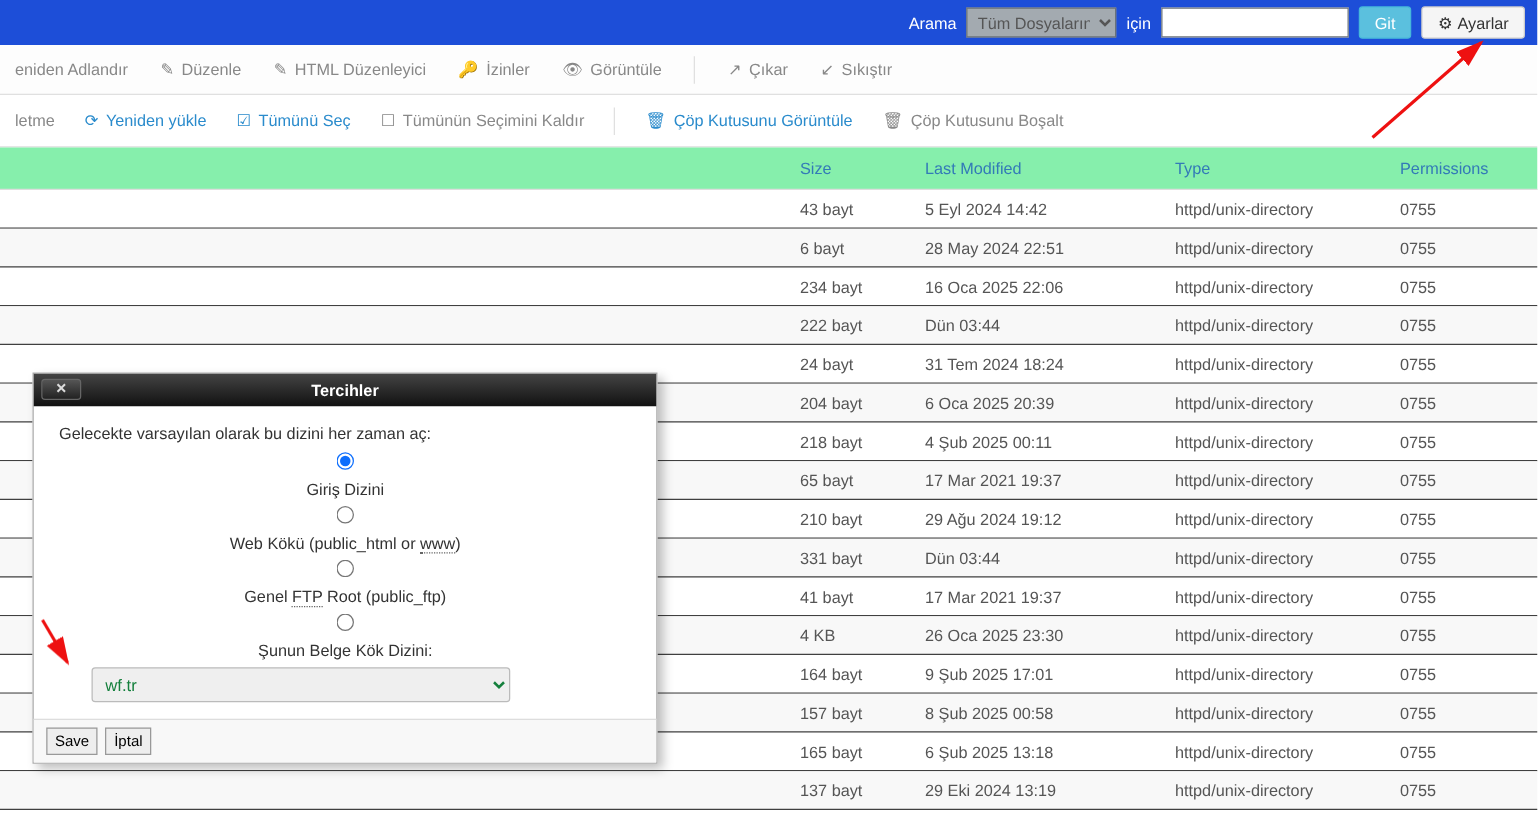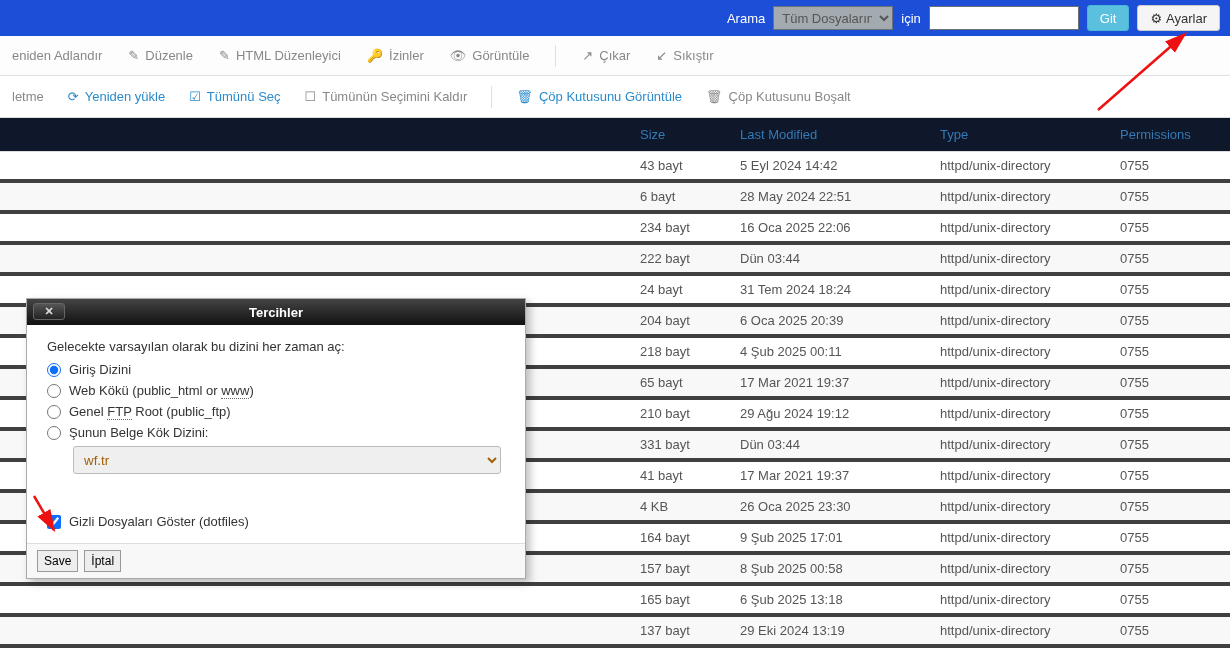"Size" .table-head { background: #0f172a -> #86efac }
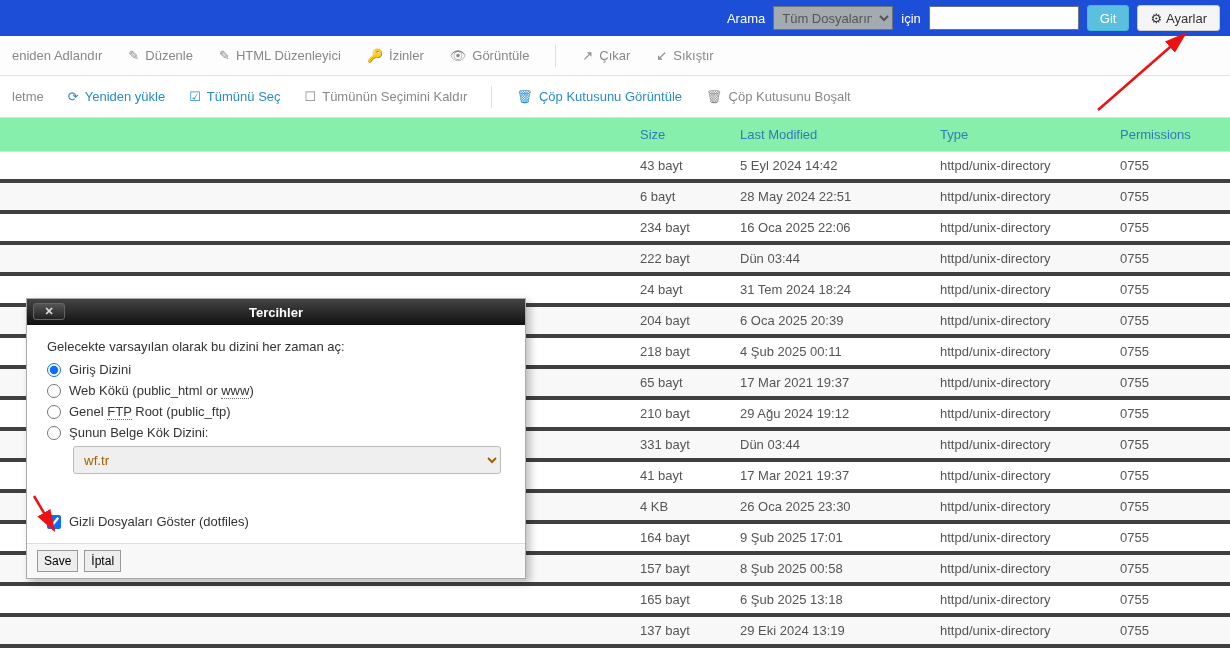"43 bayt" .table-body .row { border-bottom: 4px solid #404040 -> 1px solid #404040 }
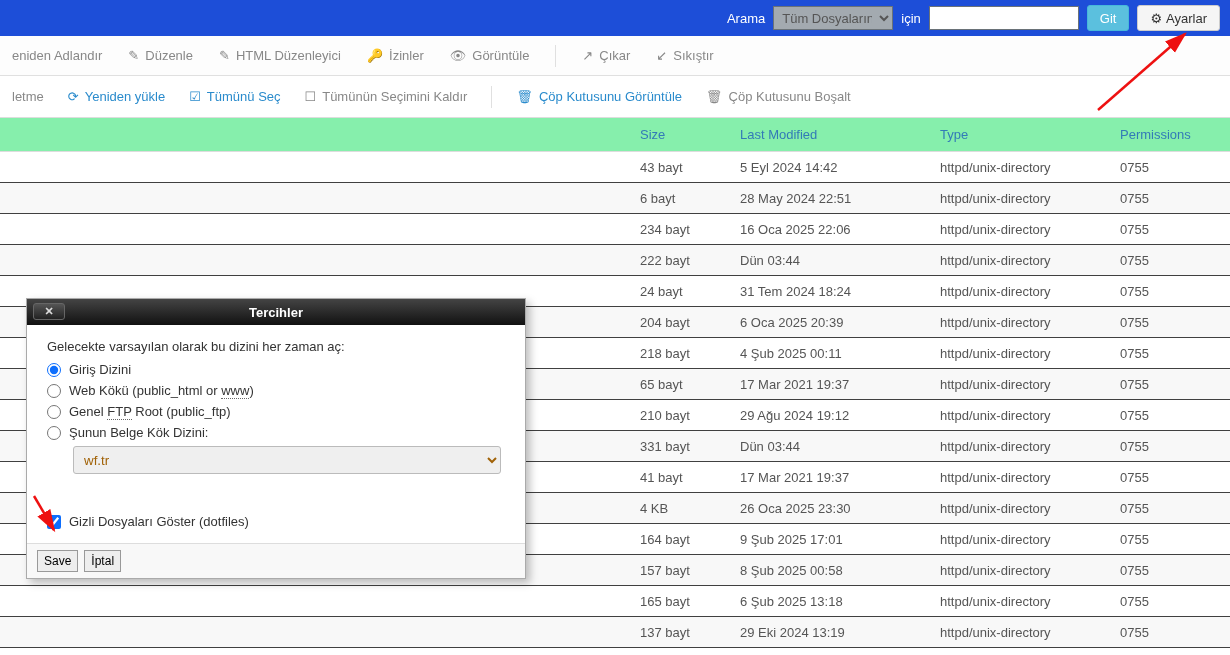"Giriş Dizini" .dialog-body .radio-row { flex-direction: none -> column }
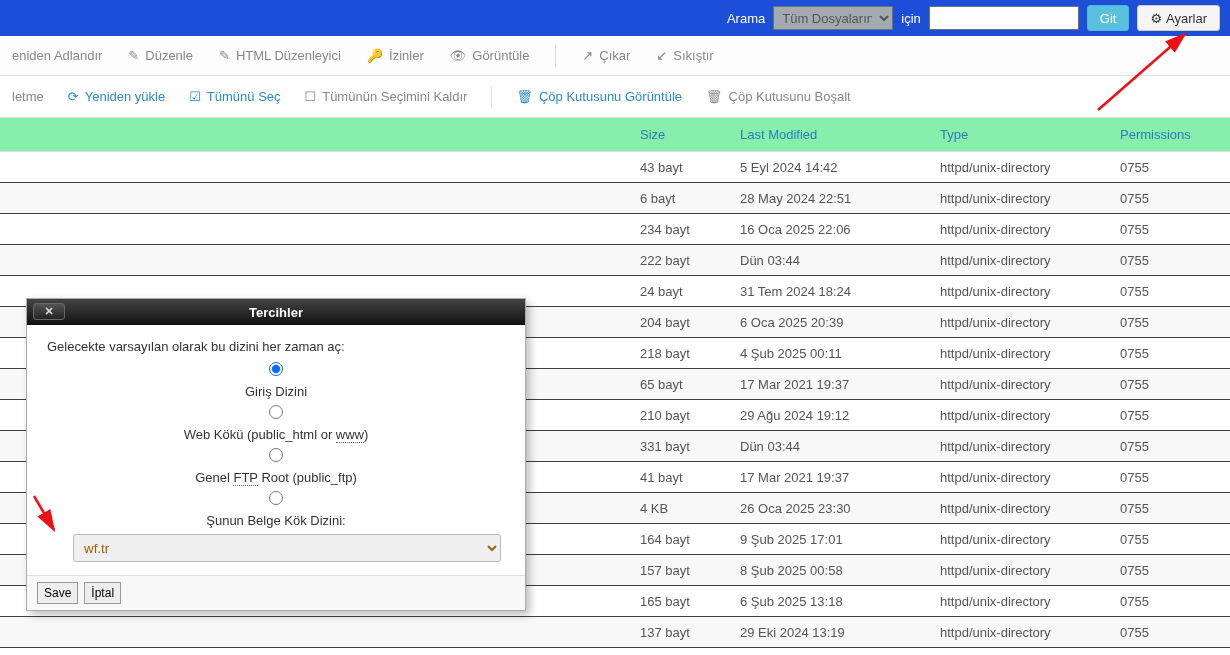"wf.tr" .dialog-body select.doc-root { color: #a16207 -> #15803d; width: 428px -> 335px }
